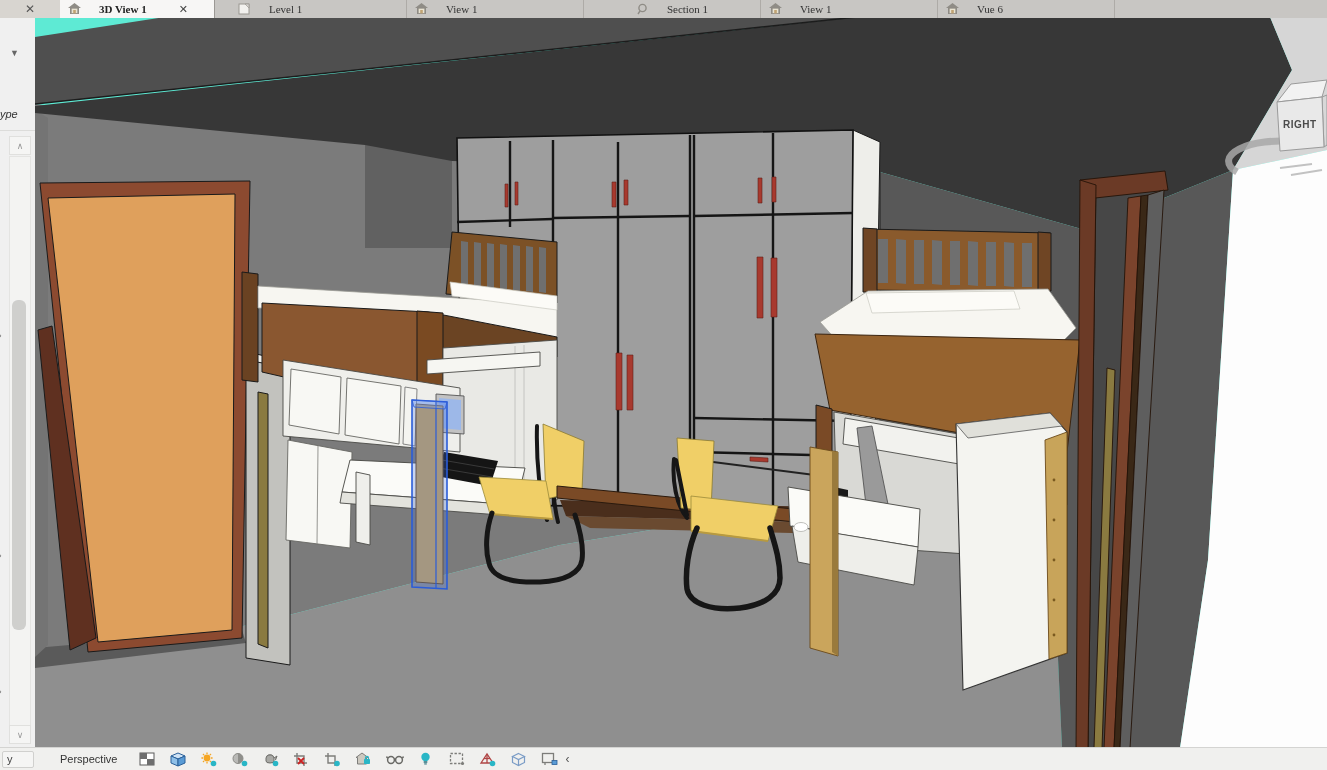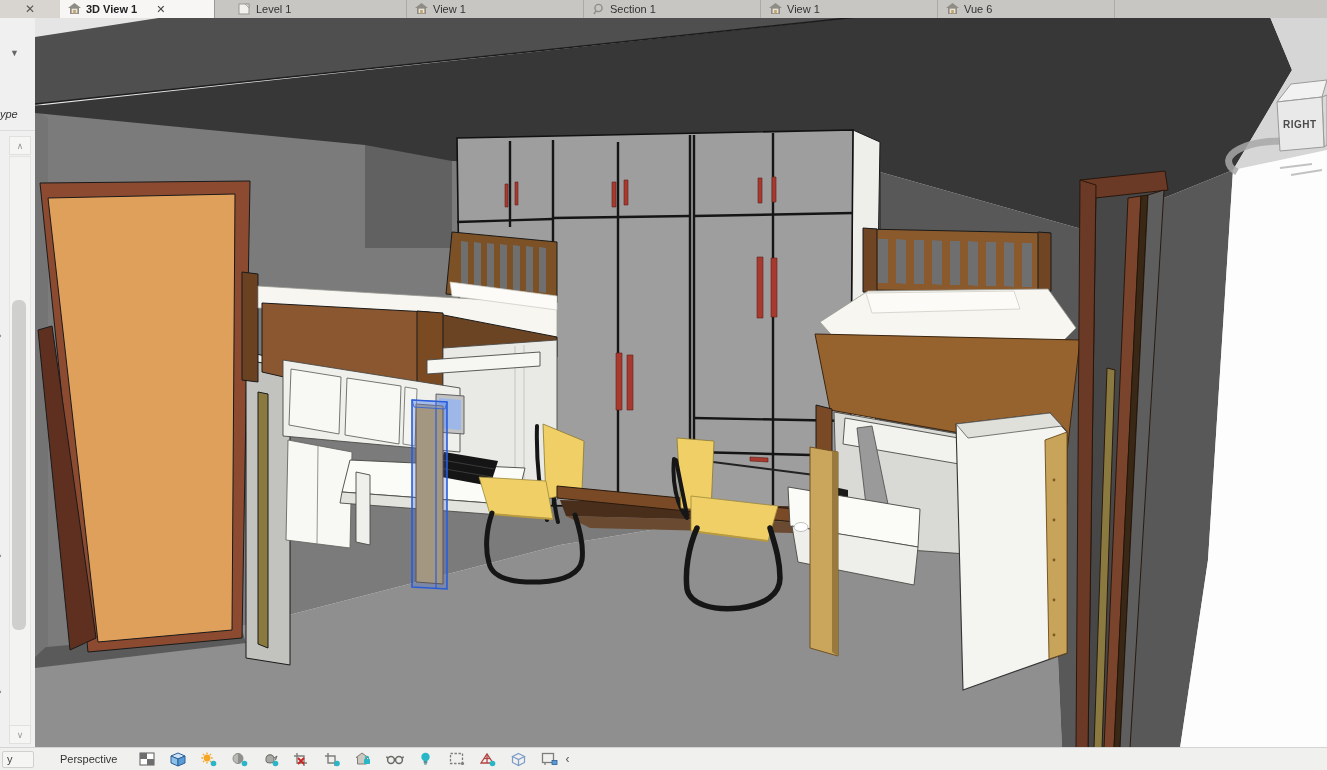"3D View 1" .tab { font-family: none -> Liberation Serif, serif; gap: 5px -> 18px }
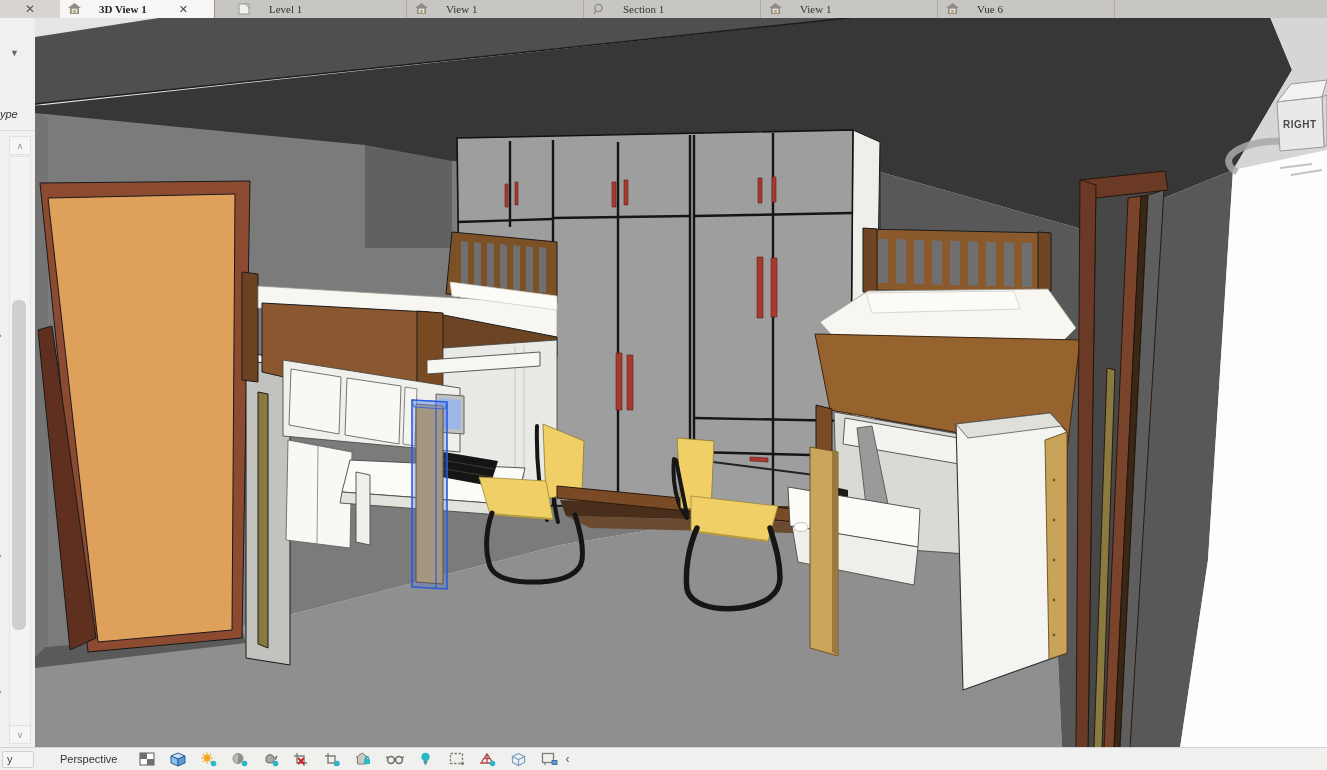"Section 1" div.tab { justify-content: none -> center }
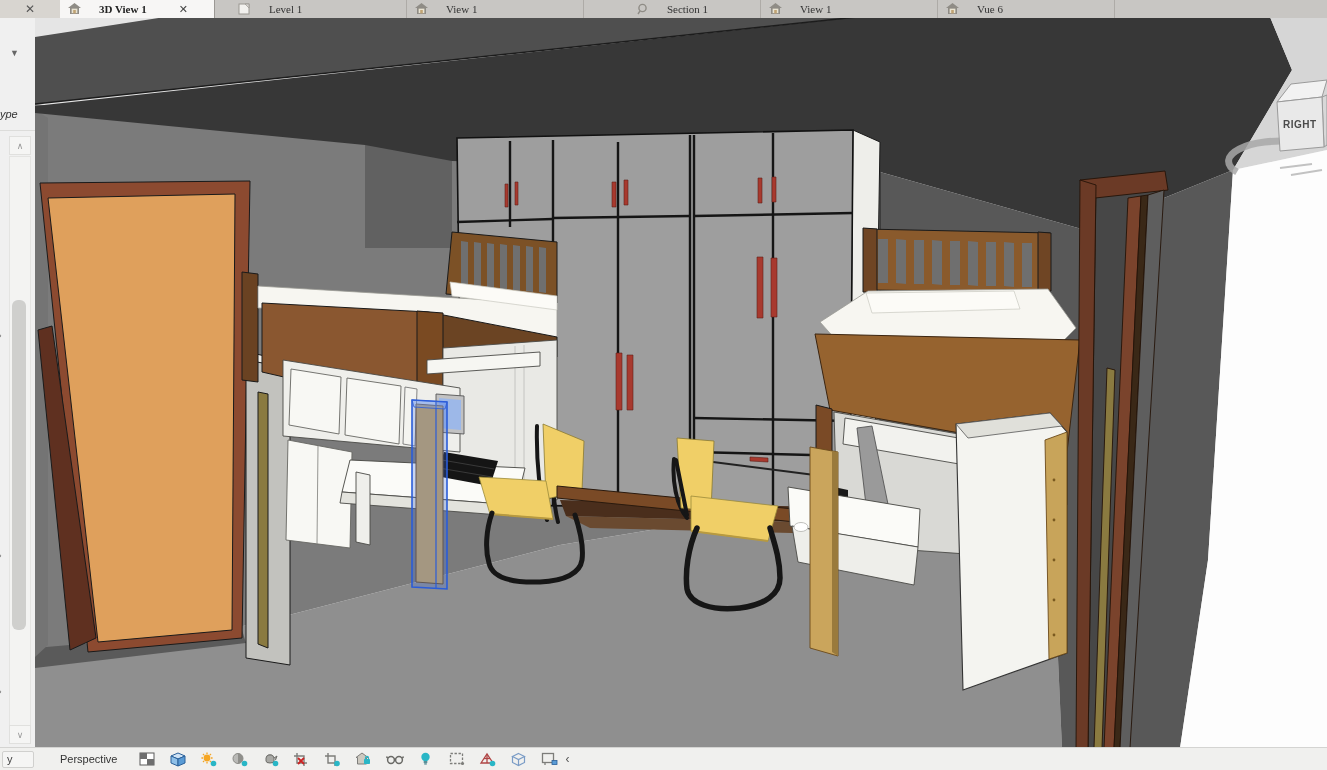"RIGHT" .canvas { background: #e5e5e5 -> #5eead4 }
